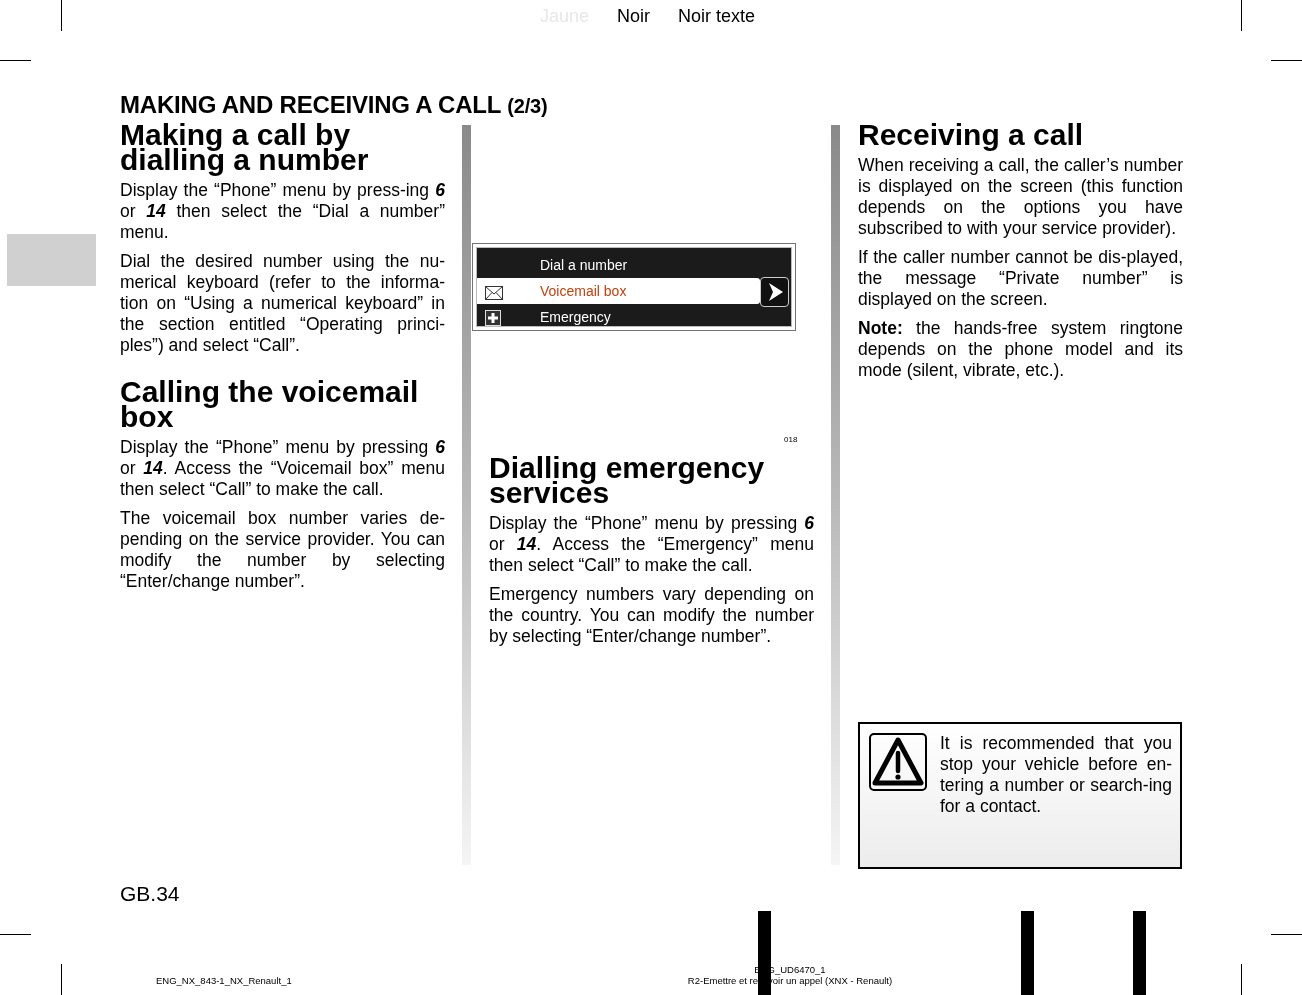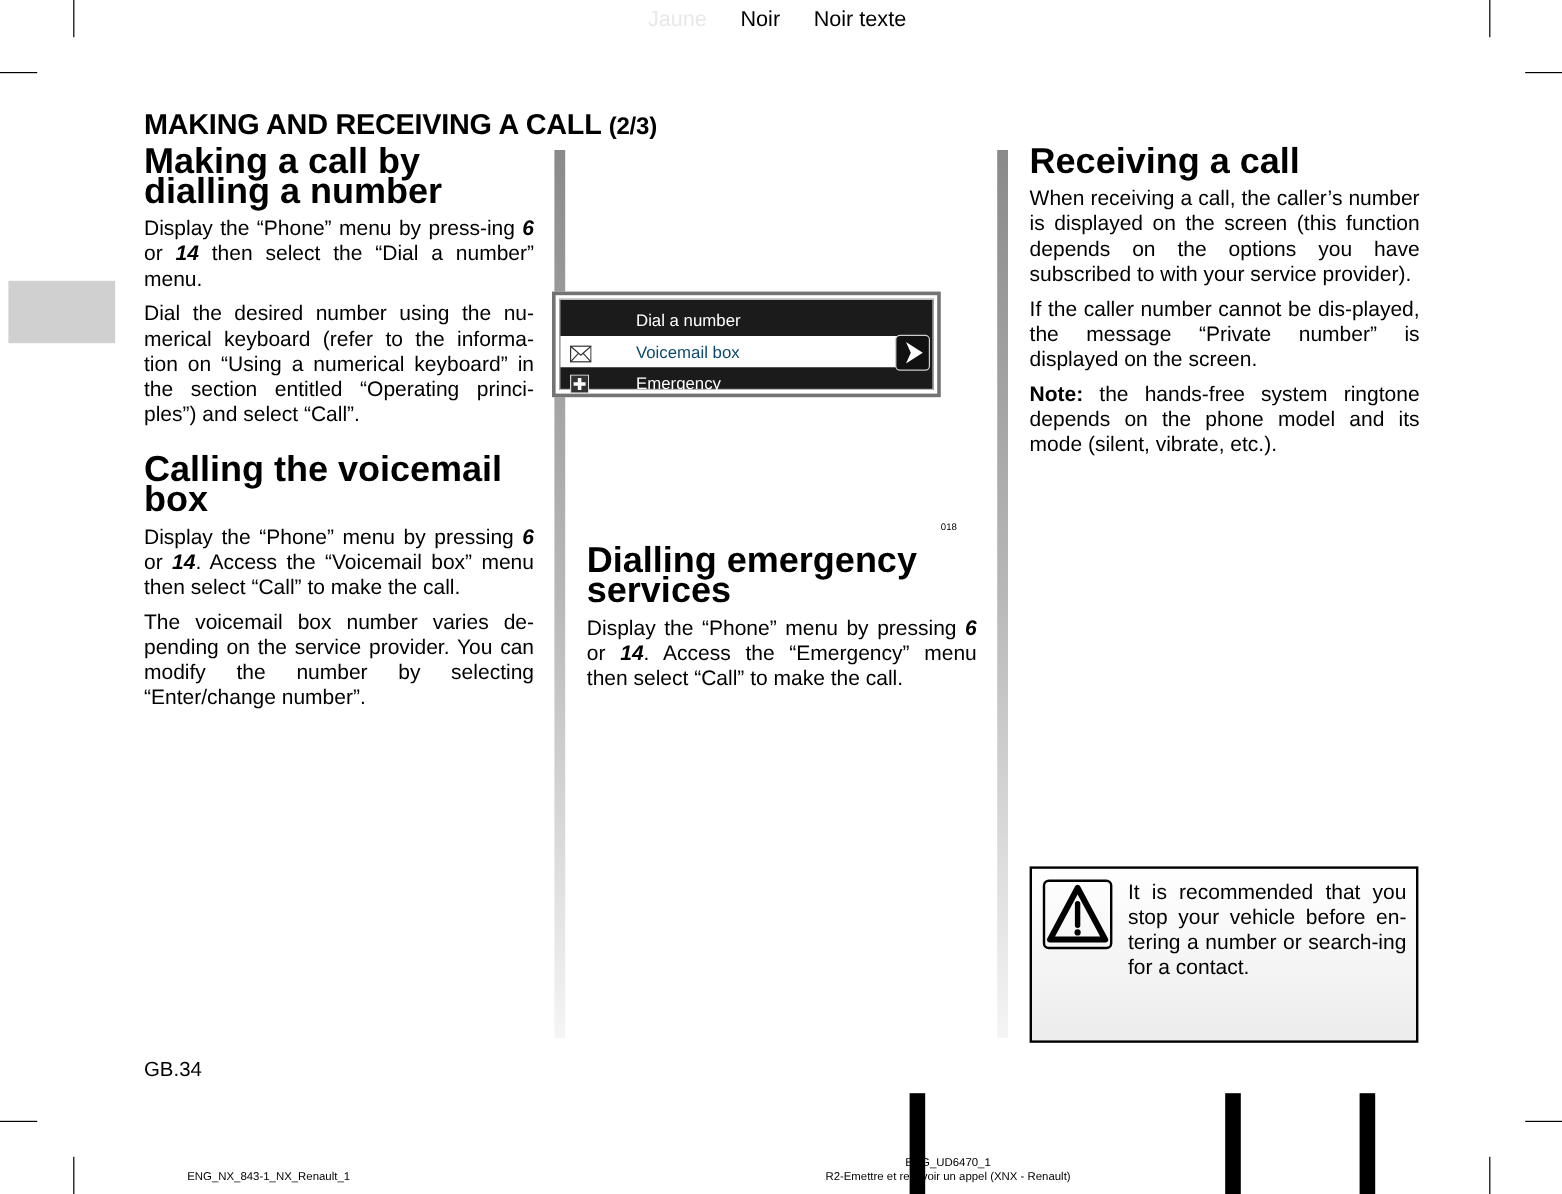"Dial a number" .screen { border: 3px solid #737373 -> 1px solid #737373; left: 460px -> 472px }
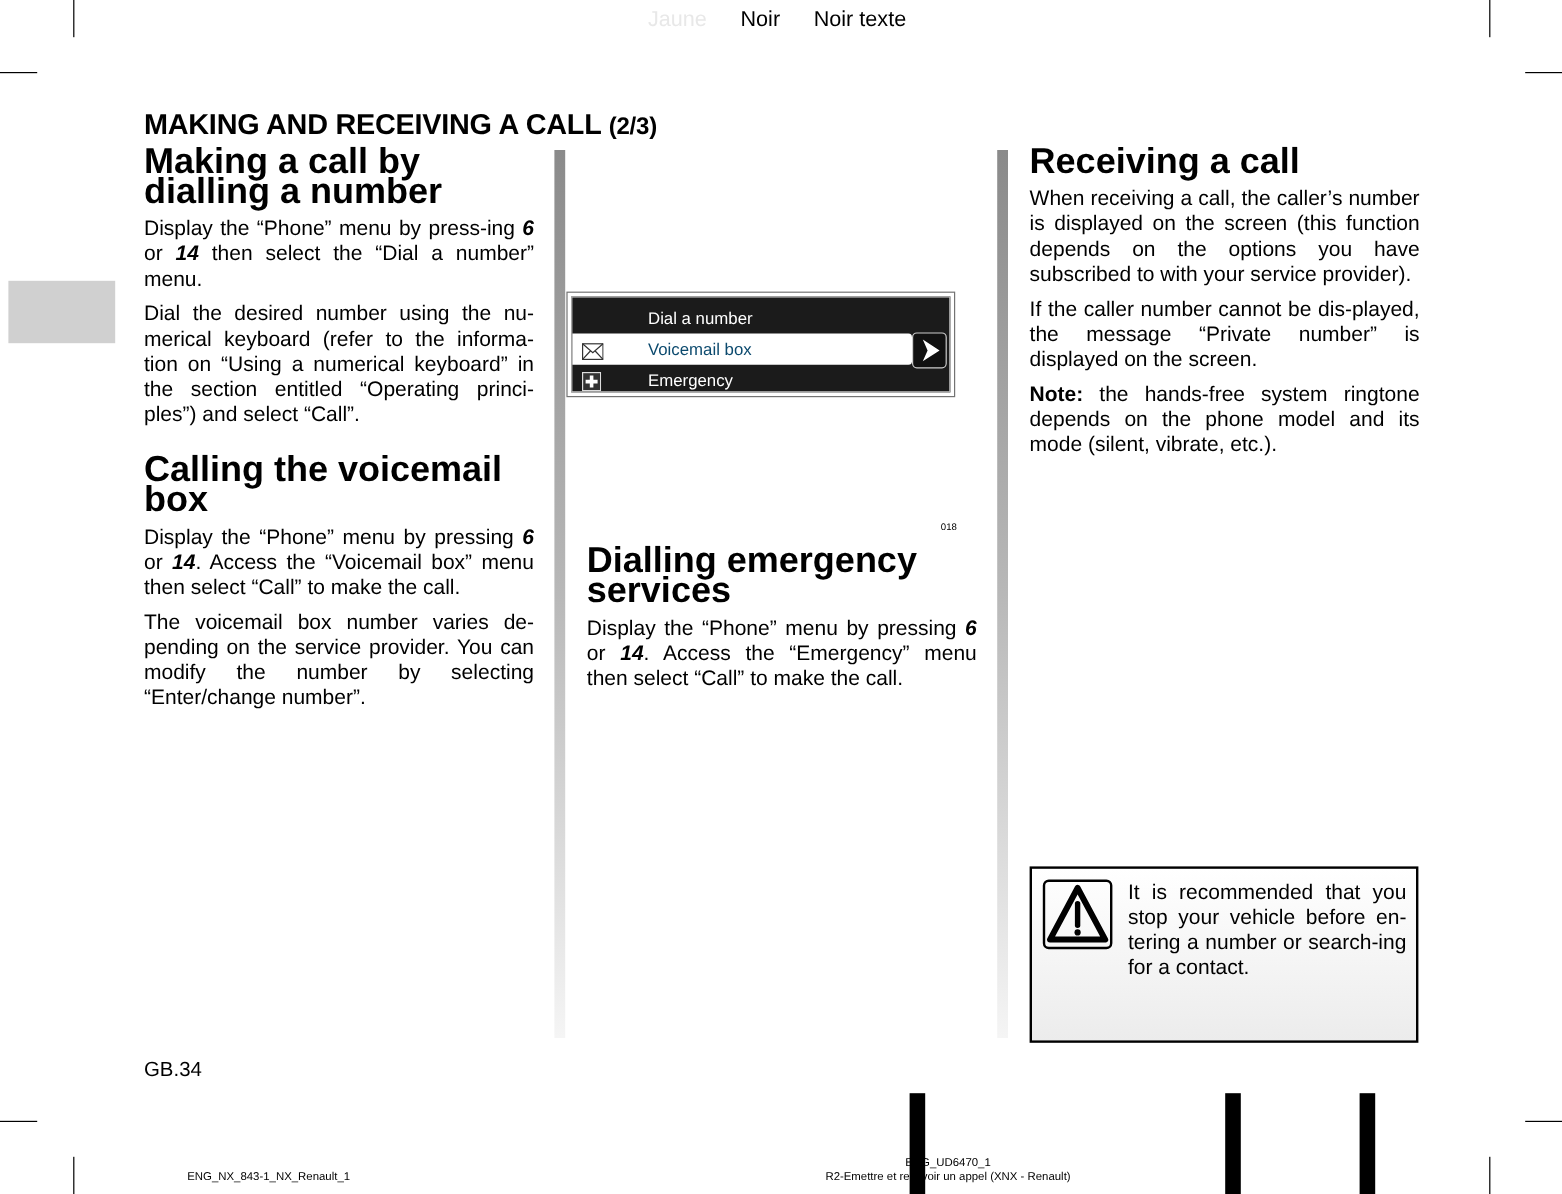"Voicemail box" .srow.sel { color: #0c4a6e -> #c2410c }
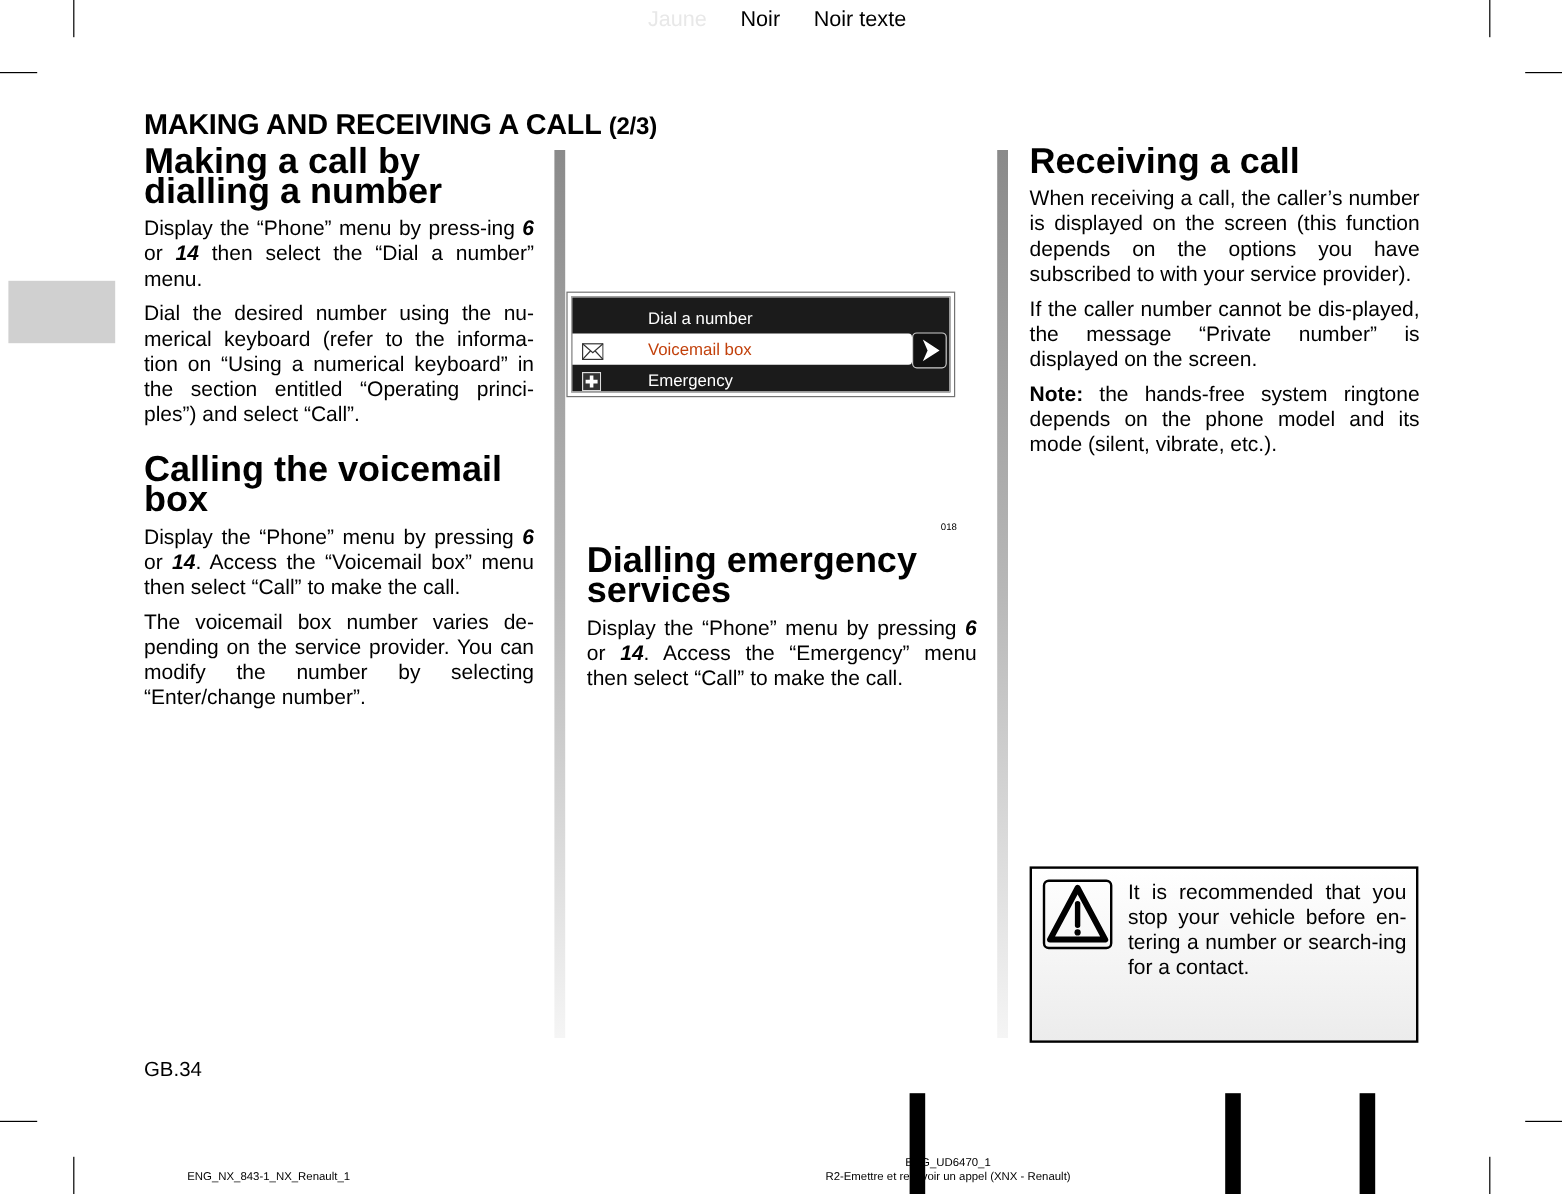"Emergency numbers vary depending on" p { html: none -> <p>Emergency numbers vary depending on the country. You can modify the number by selecting “Enter/change number”.</p> }
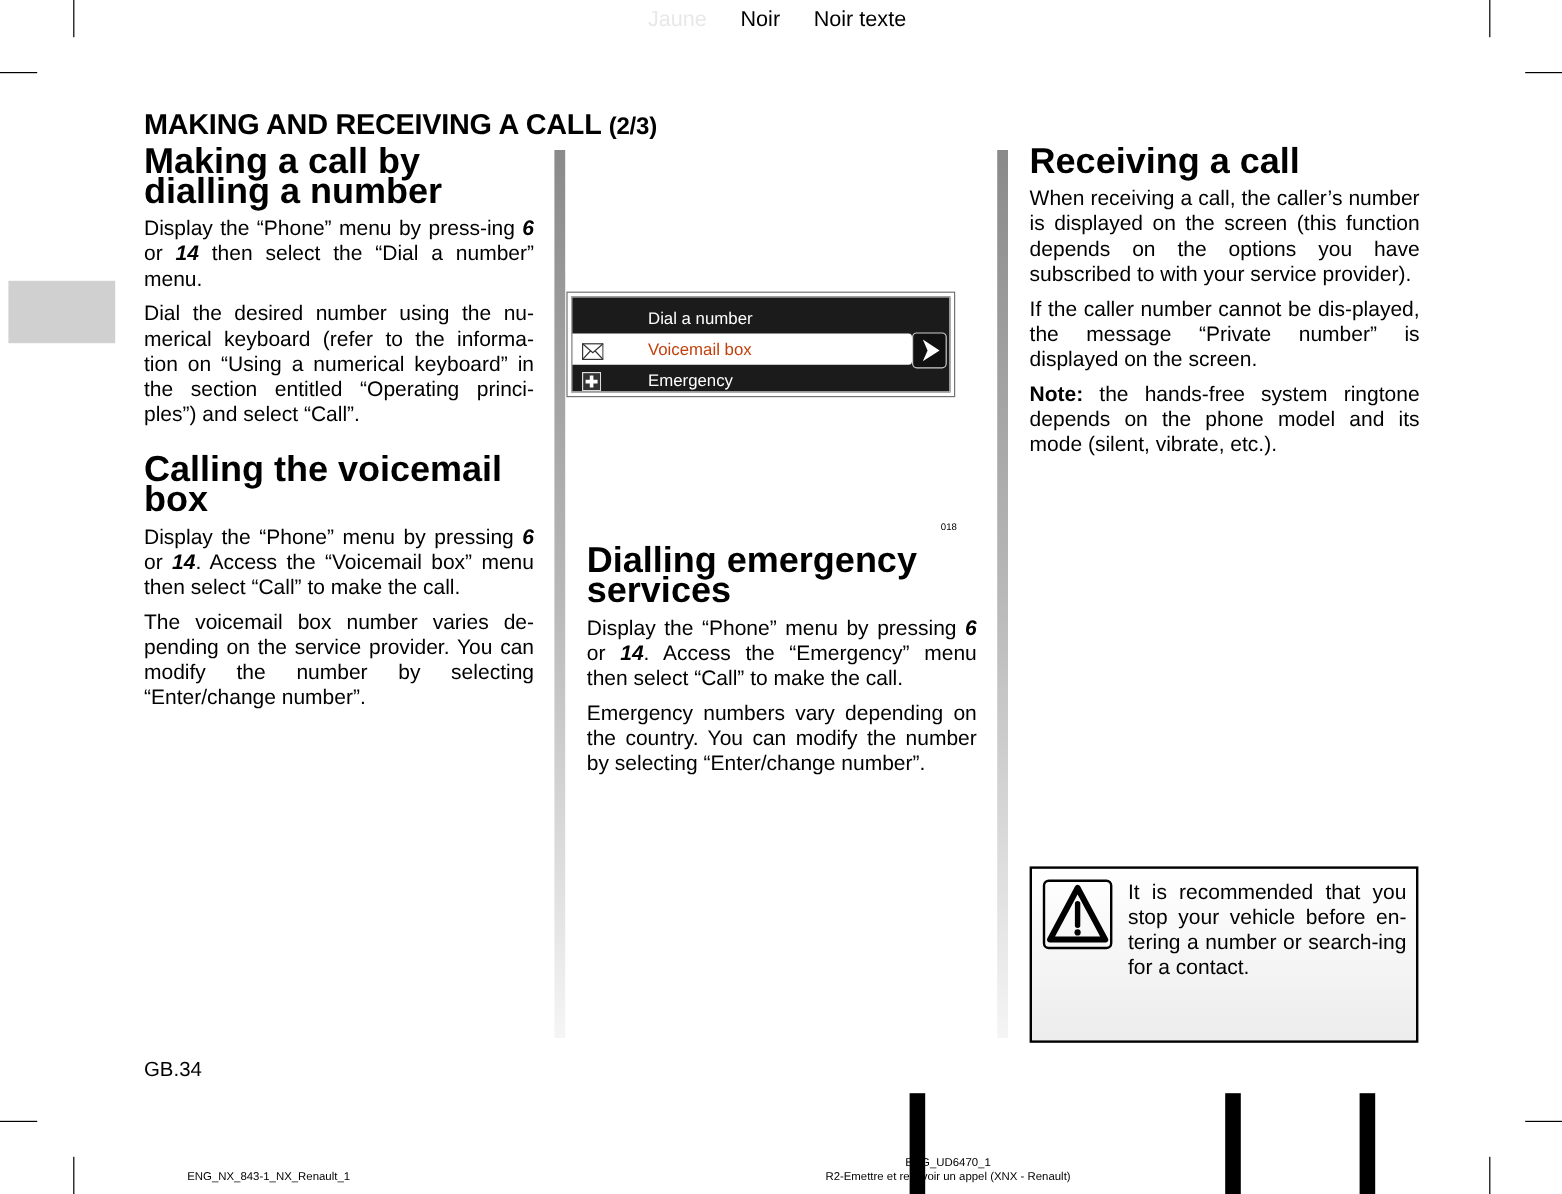"GB.34" .page-num { font-size: 17px -> 21px }
